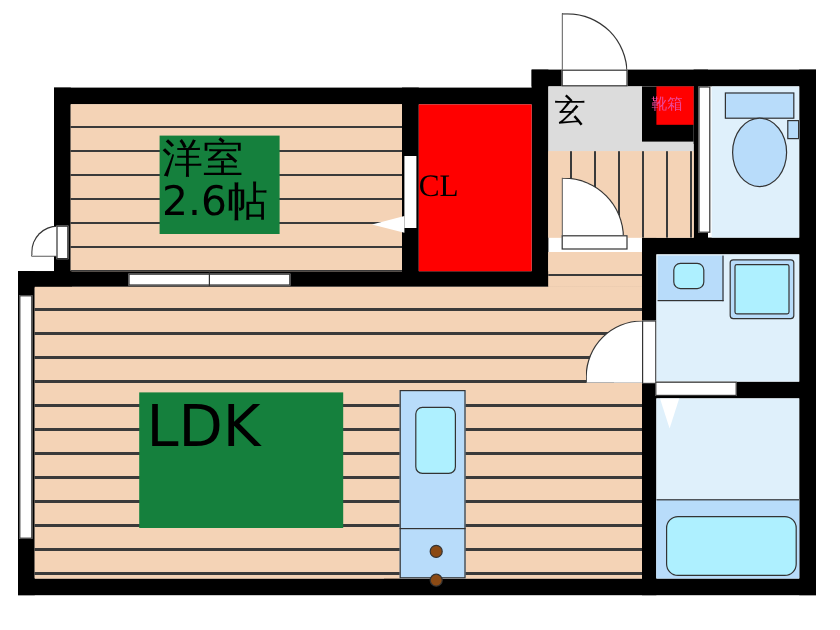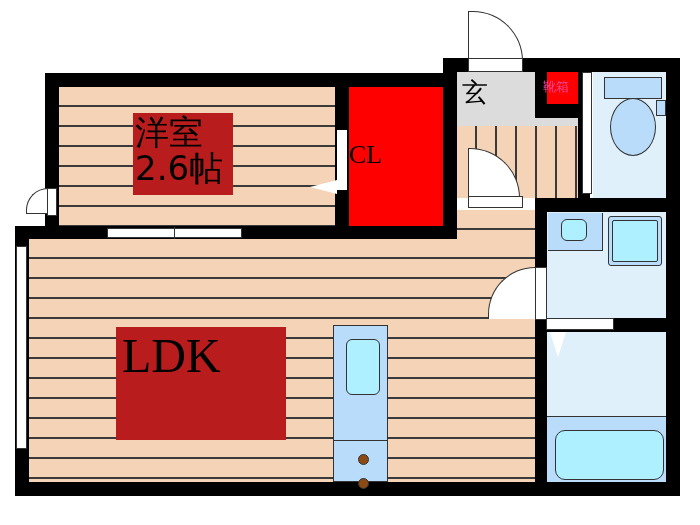"洋室" .label { background: #b91c1c -> #15803d }
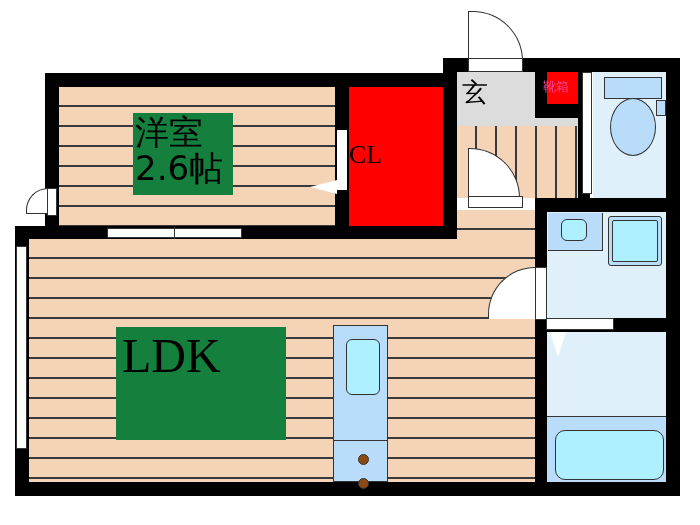"LDK" div.label { font-family: Liberation Serif, serif -> none }
